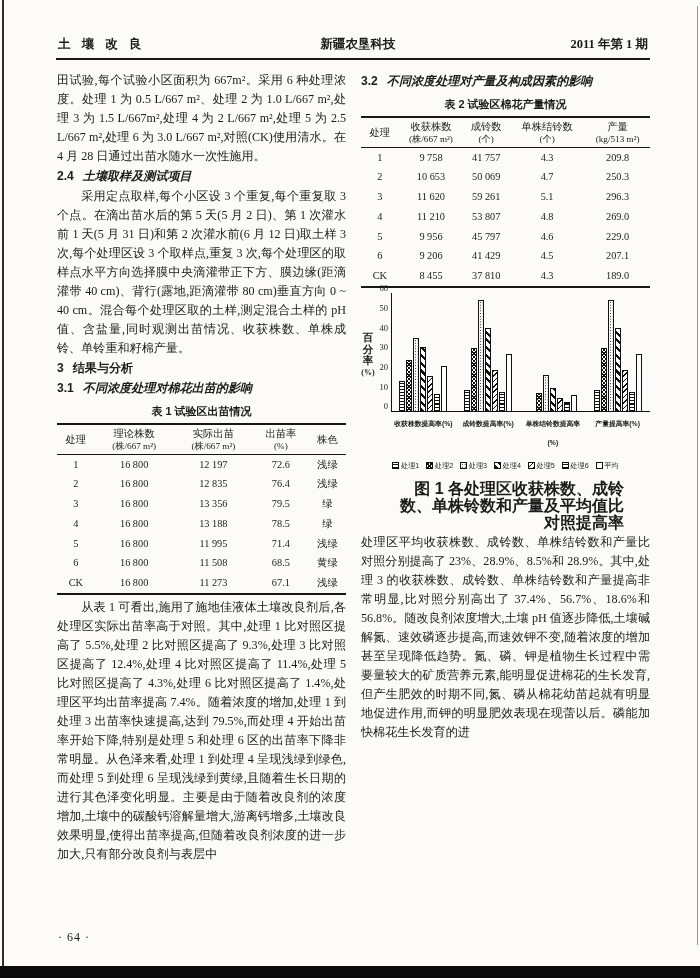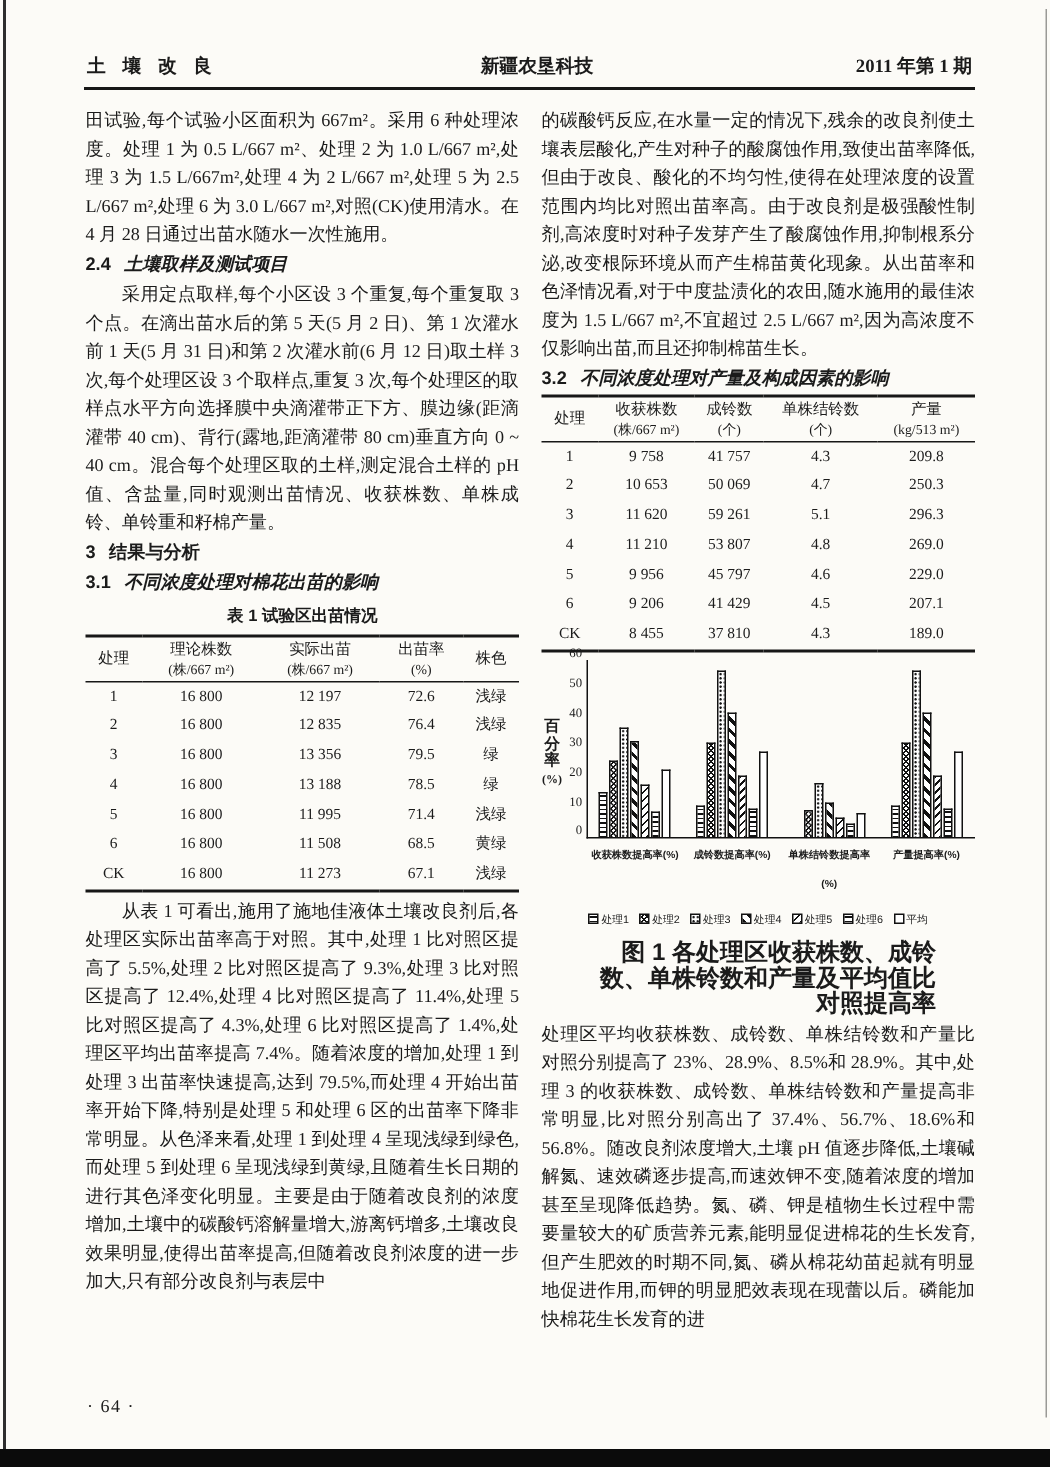"的碳酸钙反应,在水量一定的情况下,残余的改良剂使土壤表层酸化,产生对种子的酸腐蚀" p { html: <p>的碳酸钙反应,在水量一定的情况下,残余的改良剂使土壤表层酸化,产生对种子的酸腐蚀作用,致使出苗率降低,但由于改良、酸化的不均匀性,使得在处理浓度的设置范围内均比对照出苗率高。由于改良剂是极强酸性制剂,高浓度时对种子发芽产生了酸腐蚀作用,抑制根系分泌,改变根际环境从而产生棉苗黄化现象。从出苗率和色泽情况看,对于中度盐渍化的农田,随水施用的最佳浓度为 1.5 L/667 m²,不宜超过 2.5 L/667 m²,因为高浓度不仅影响出苗,而且还抑制棉苗生长。</p> -> none }
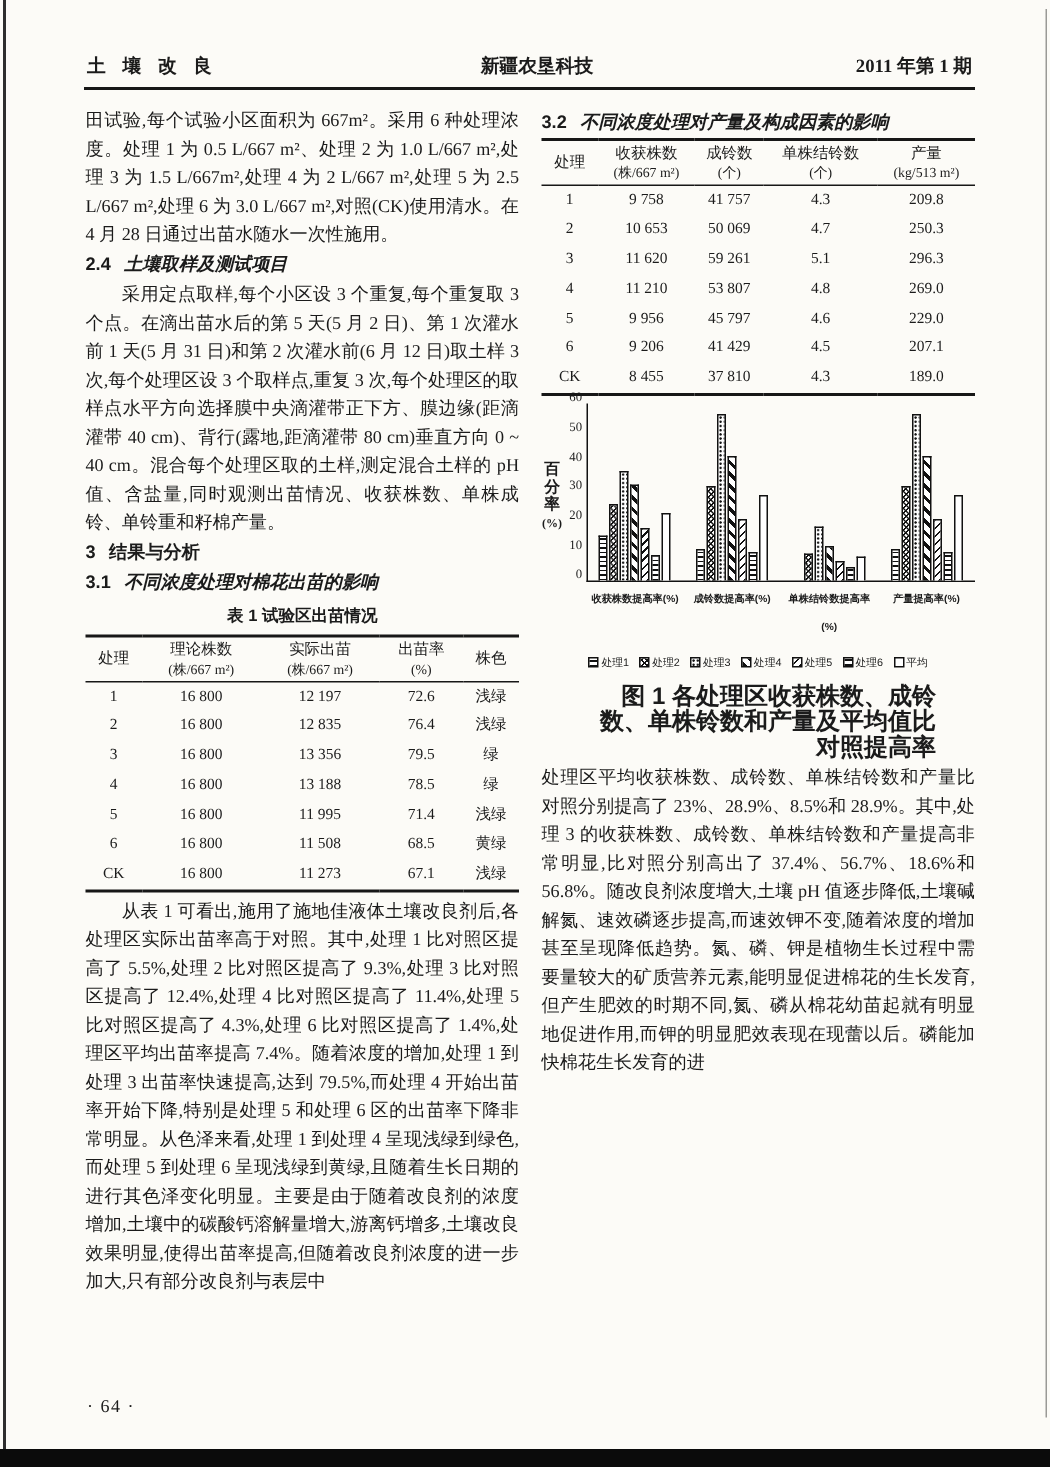"表 2 试验区棉花产量情况" p.tcap { html: none -> <p>表 2 试验区棉花产量情况</p> }
